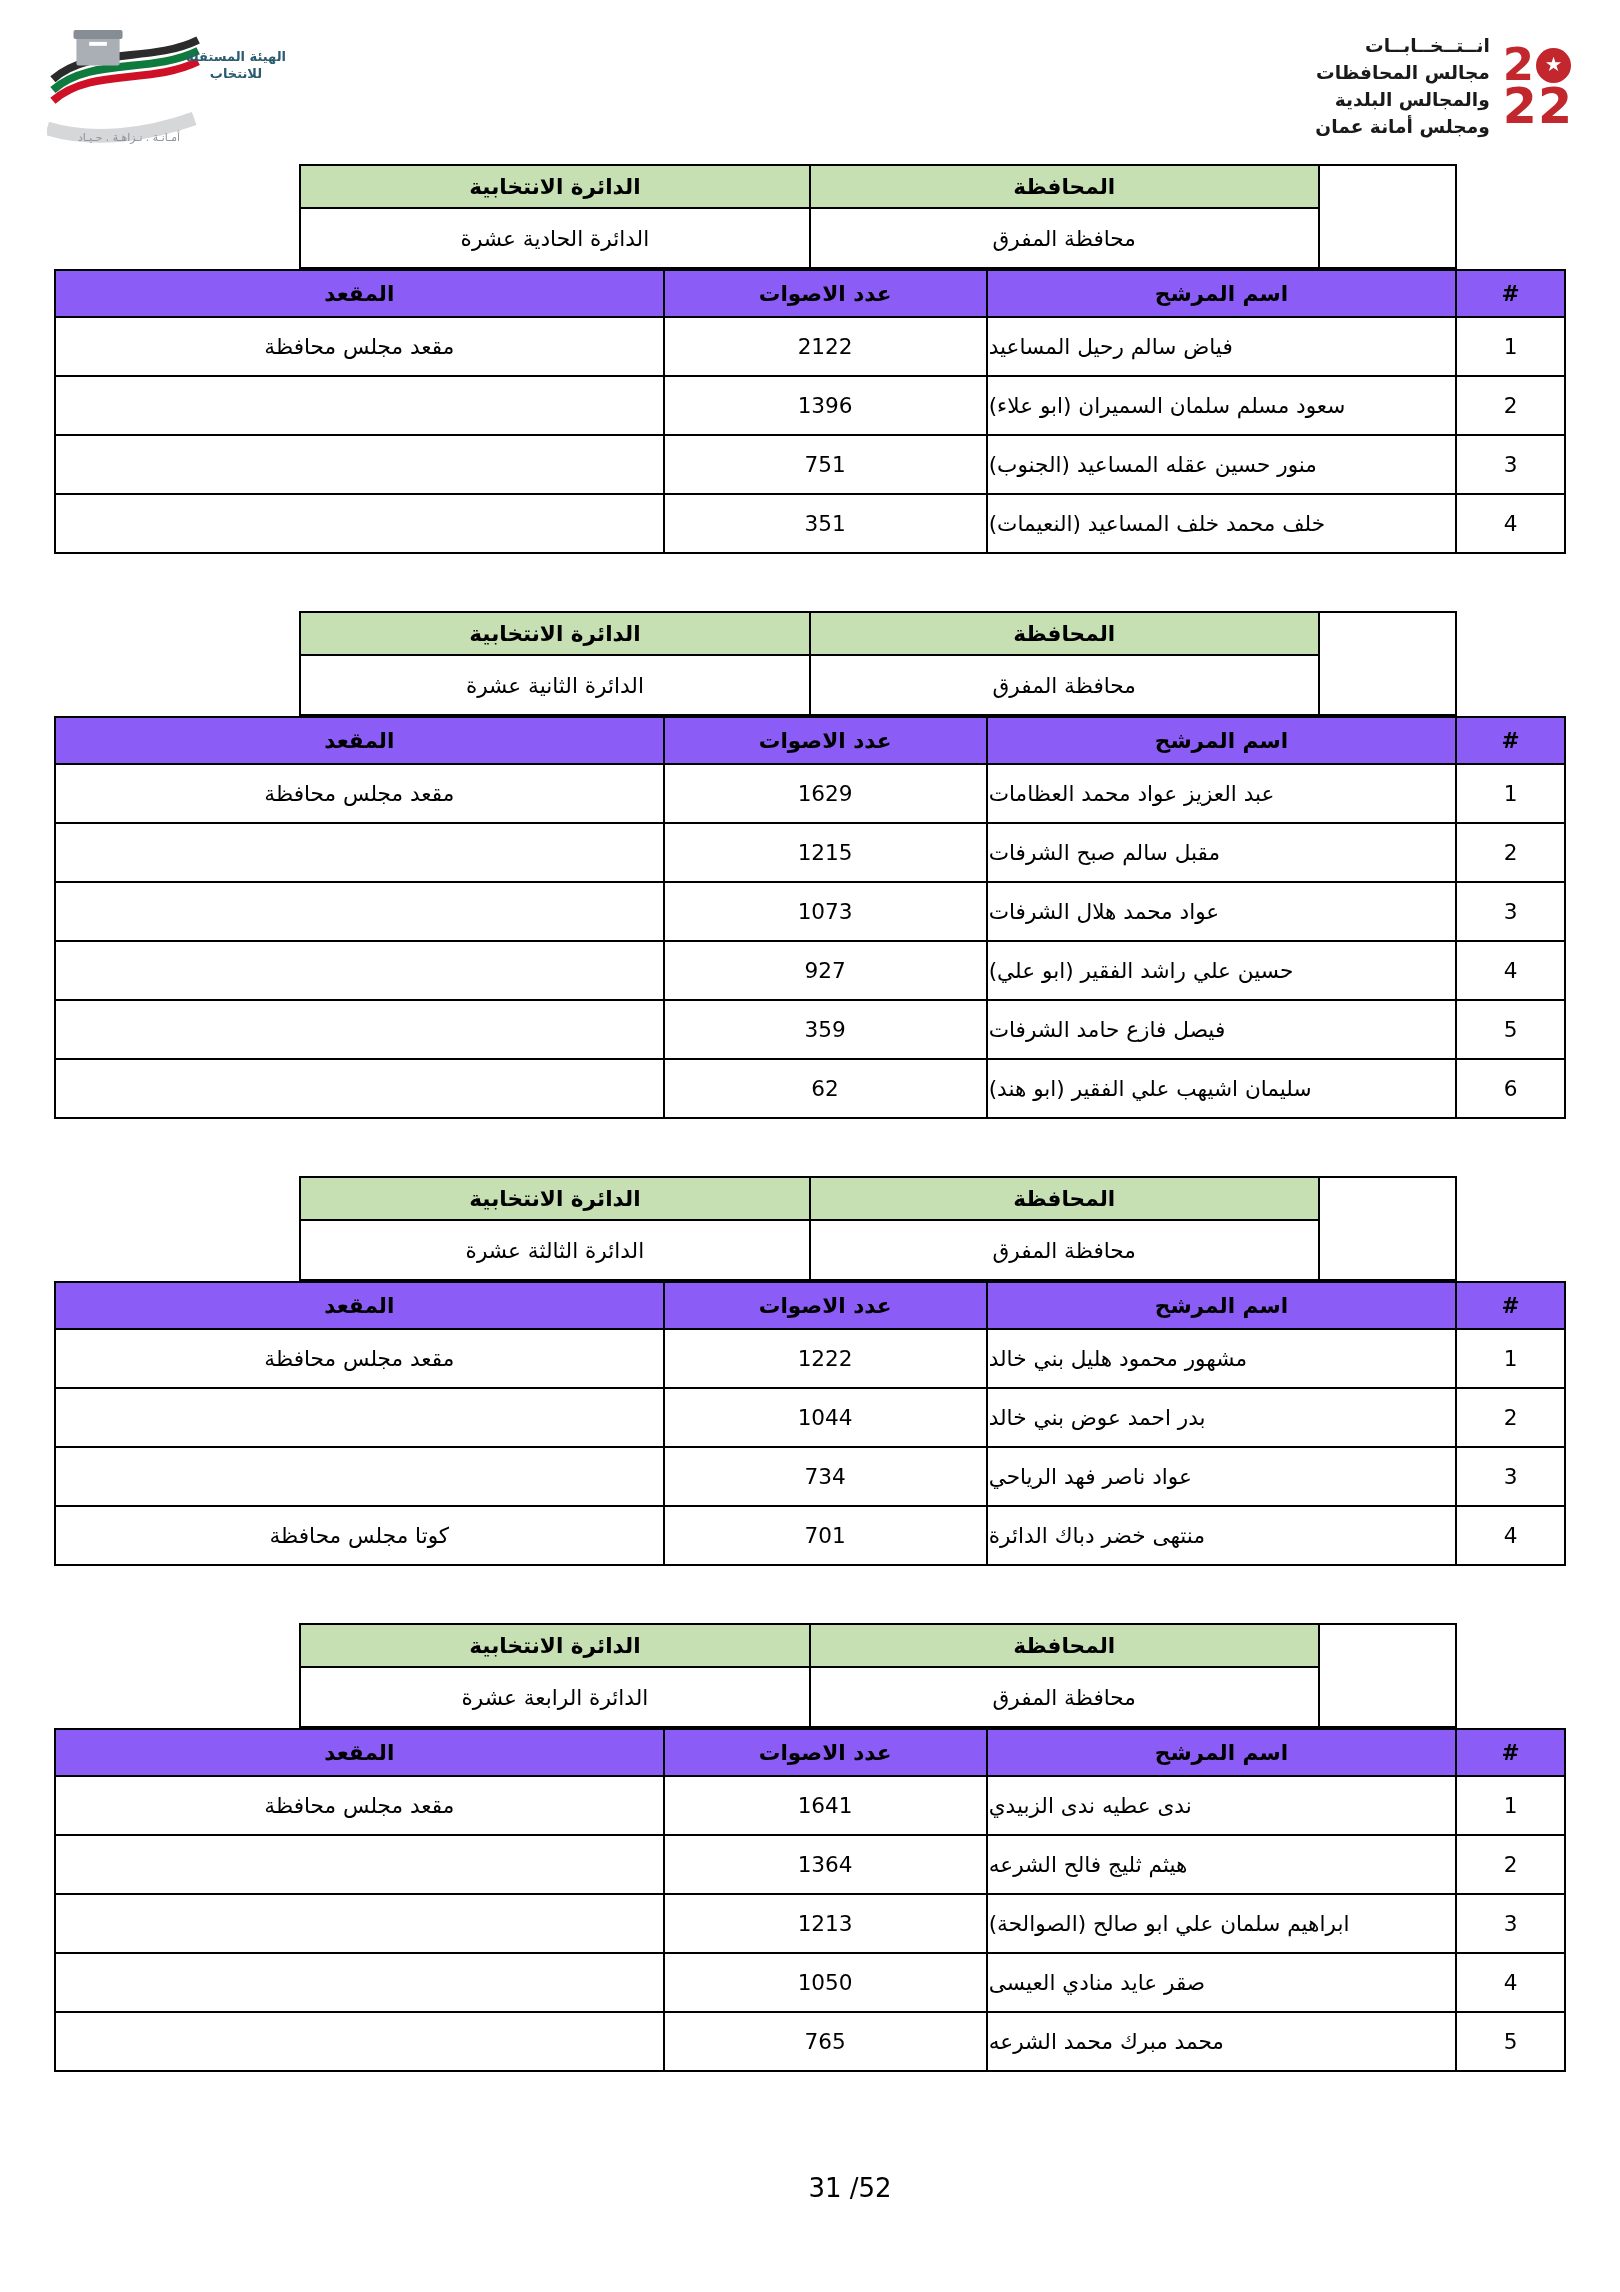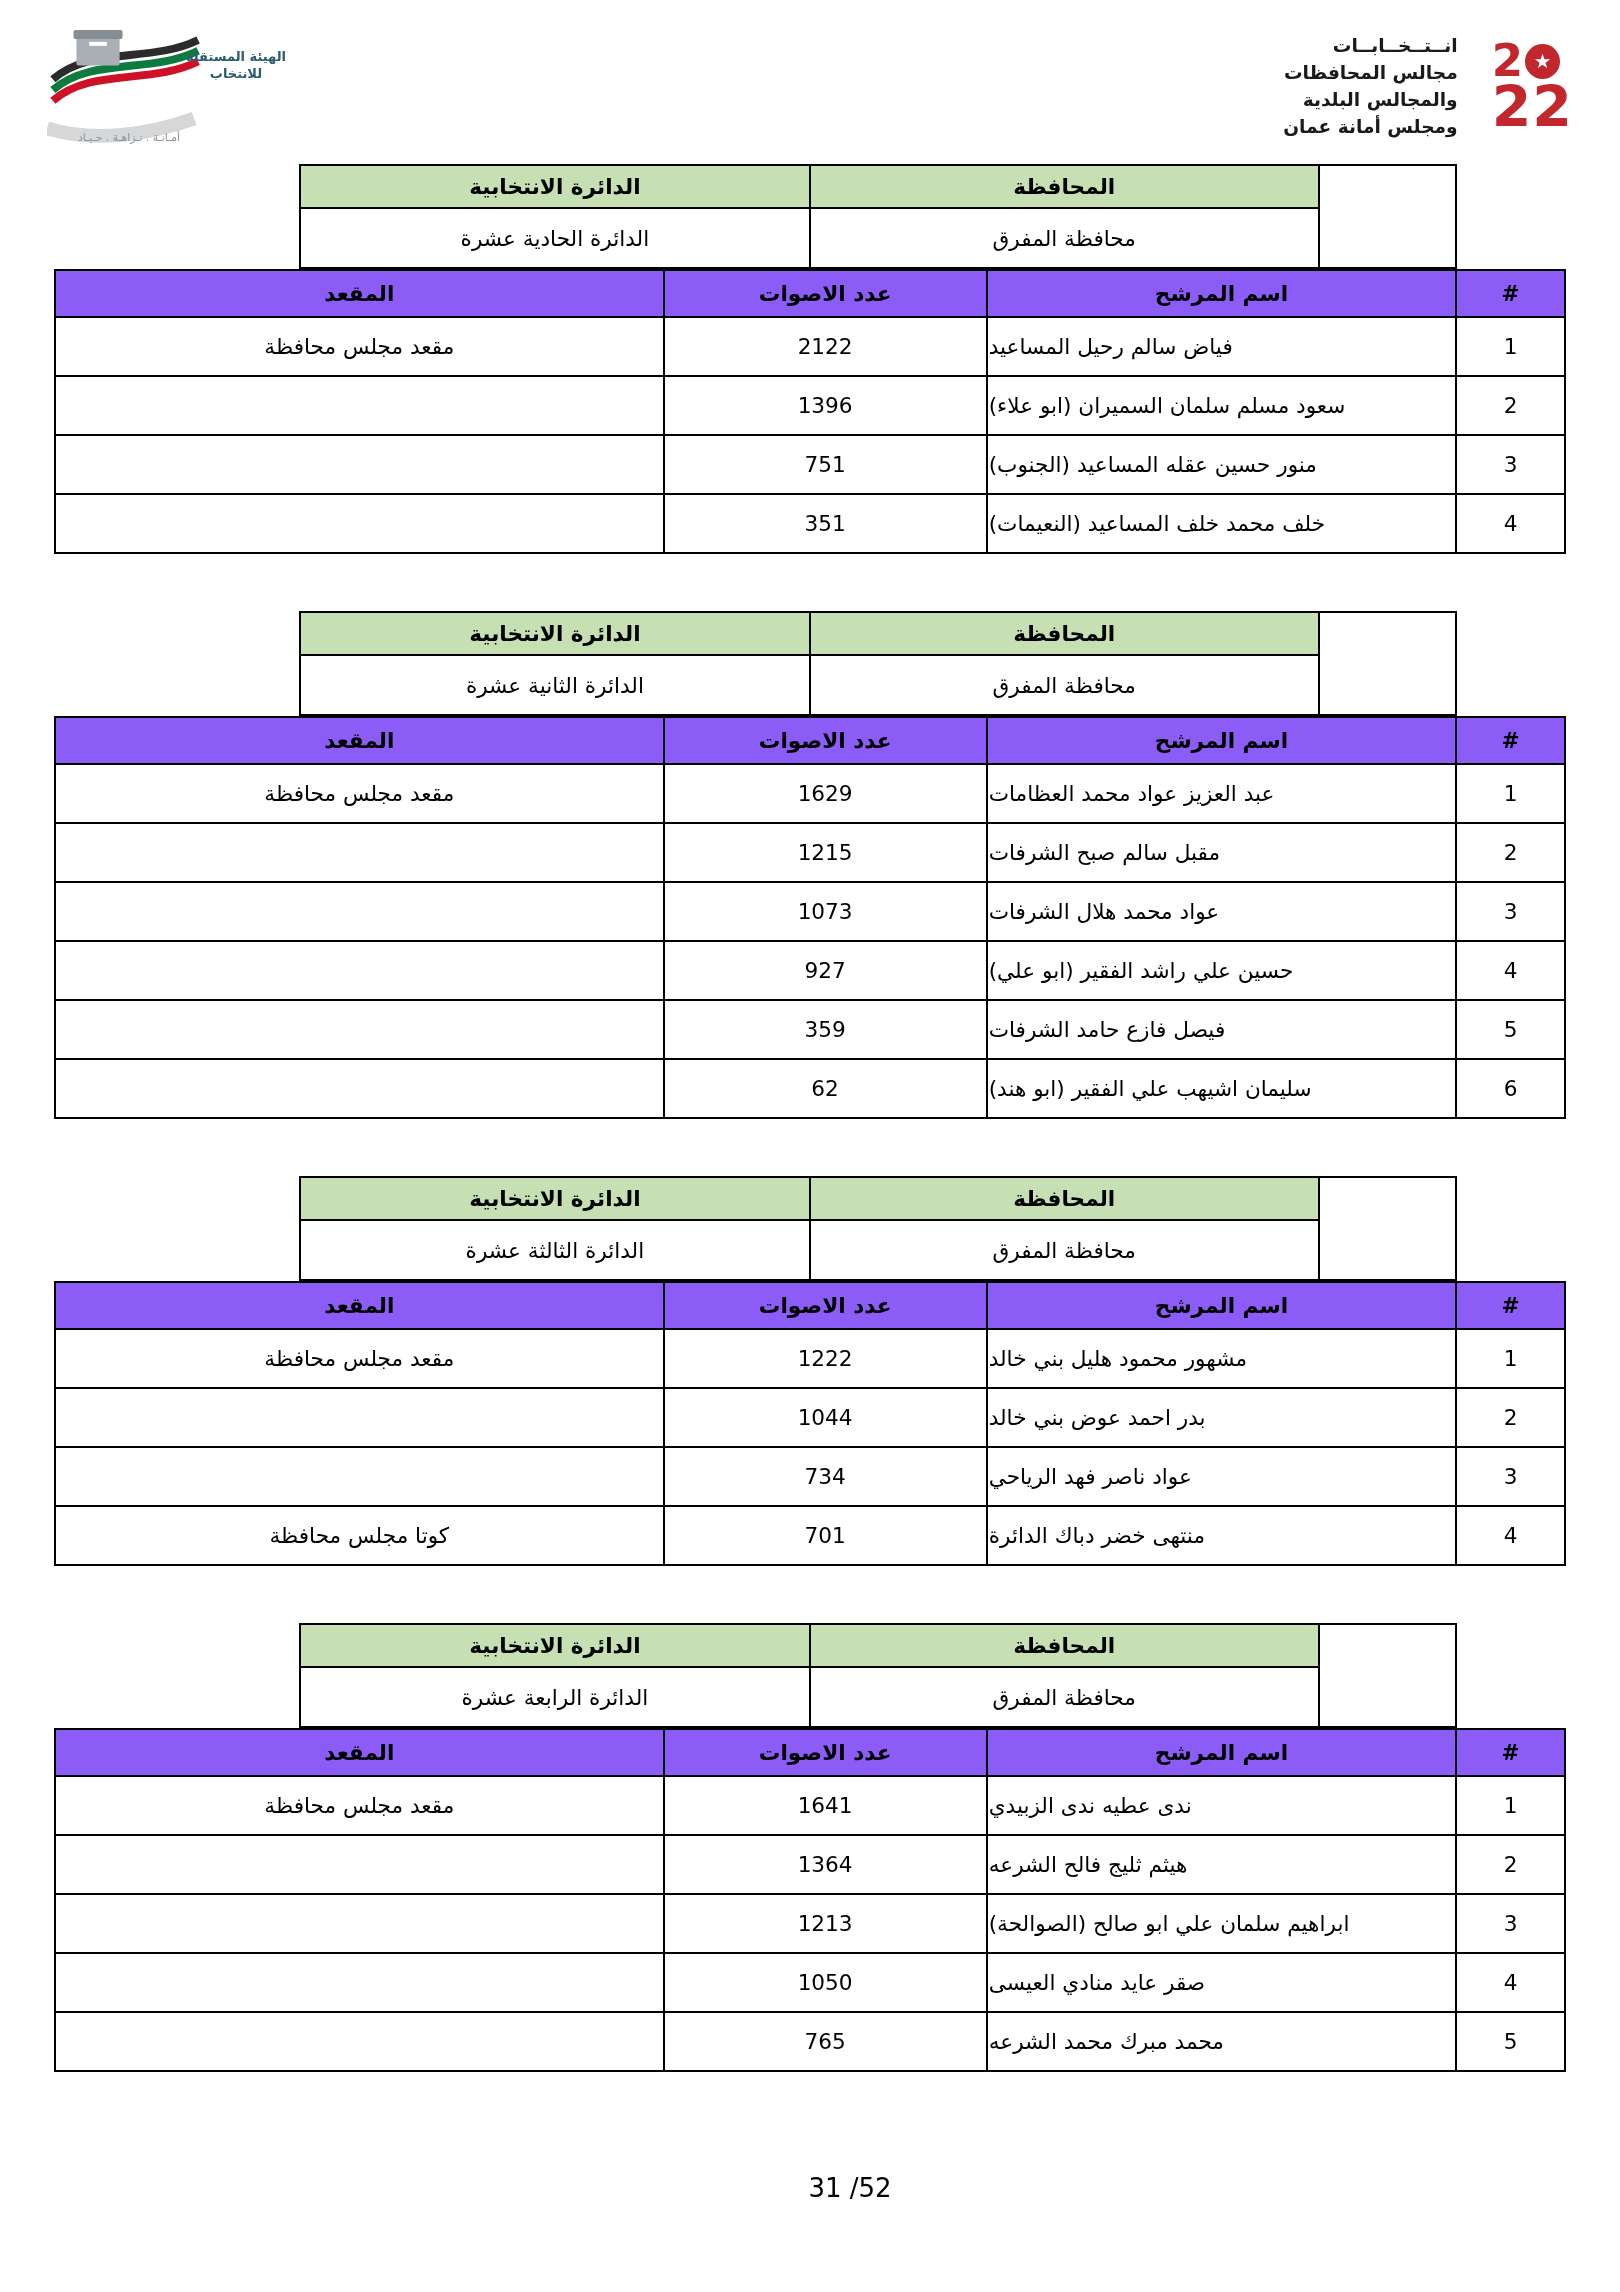"انــتــخــابــات" .elx { gap: 34px -> 13px }
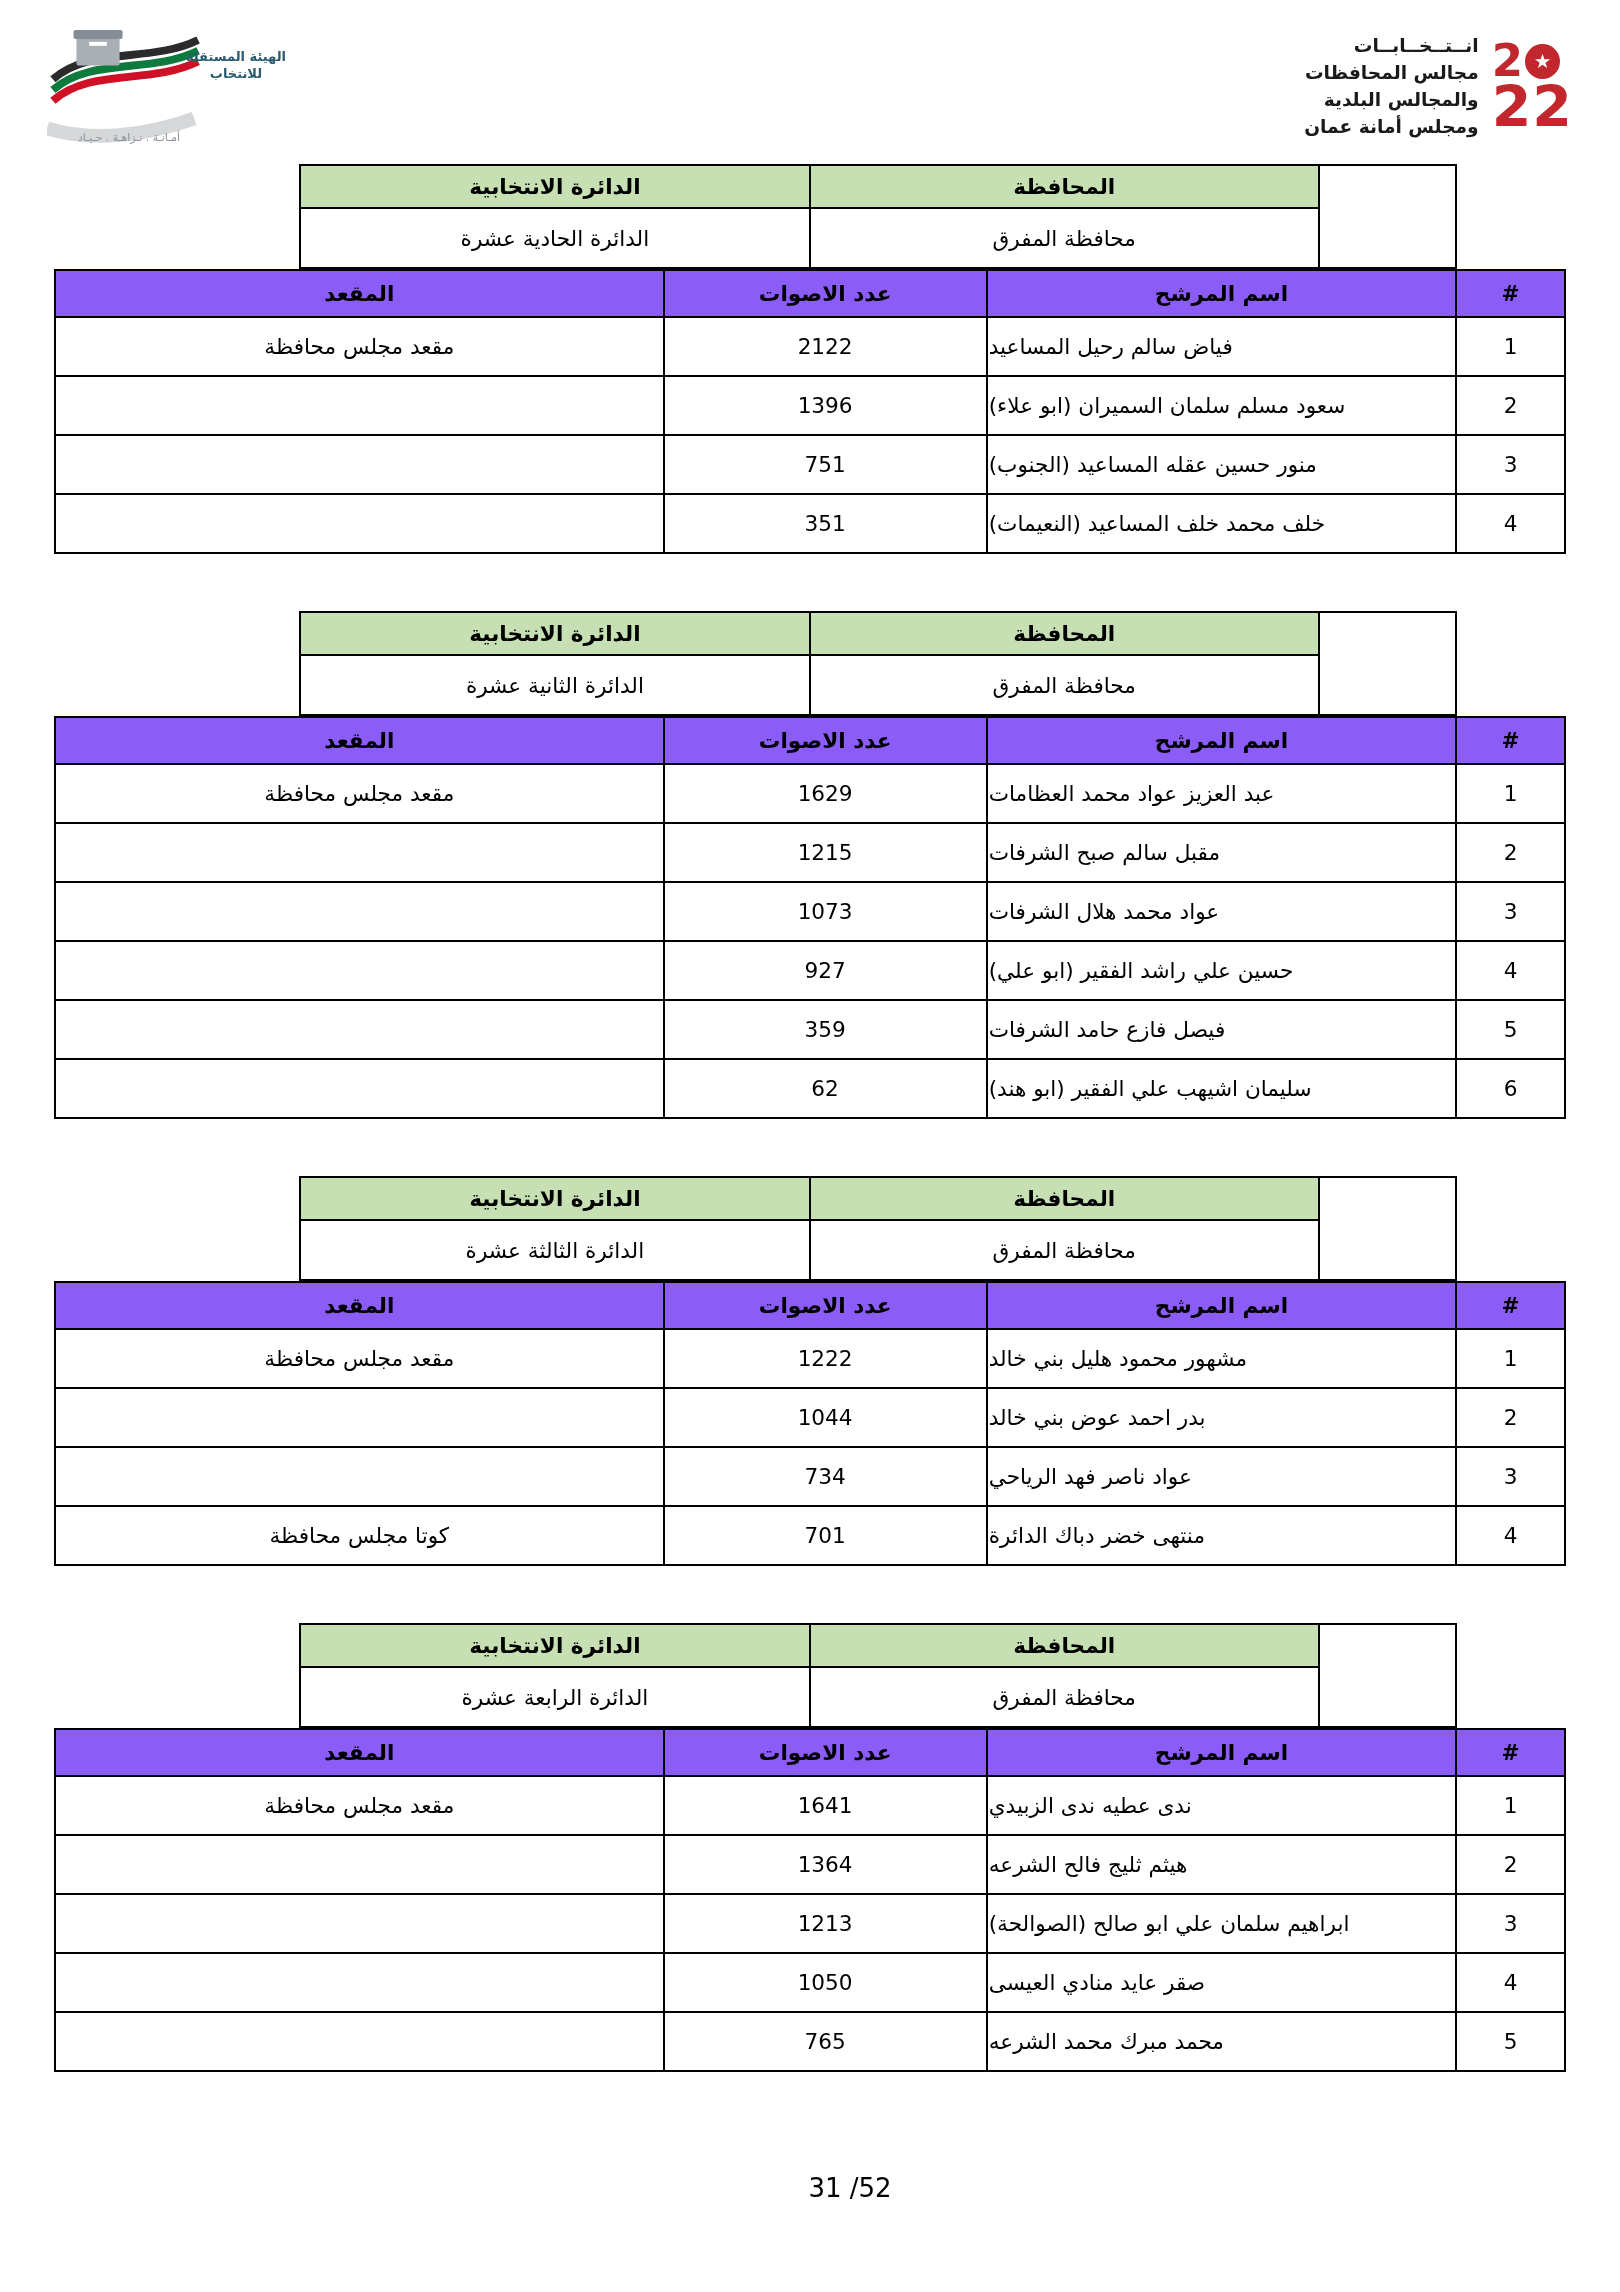"22" .y-b { font-size: 57px -> 49px }
